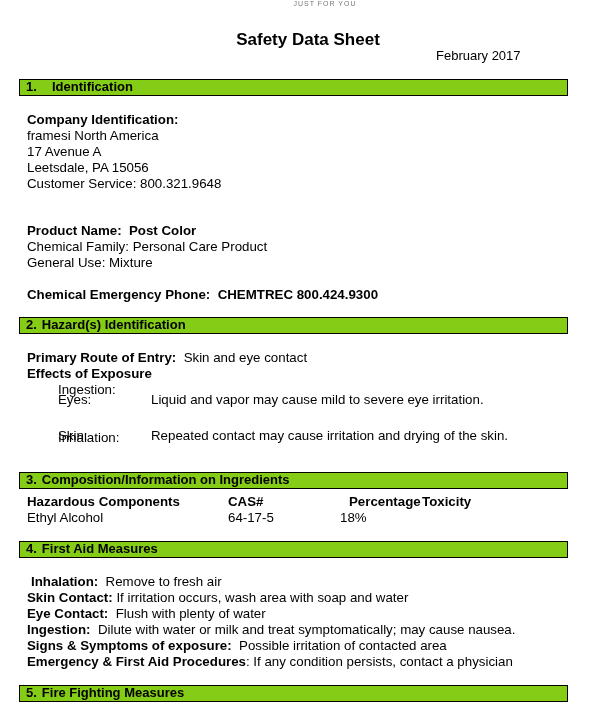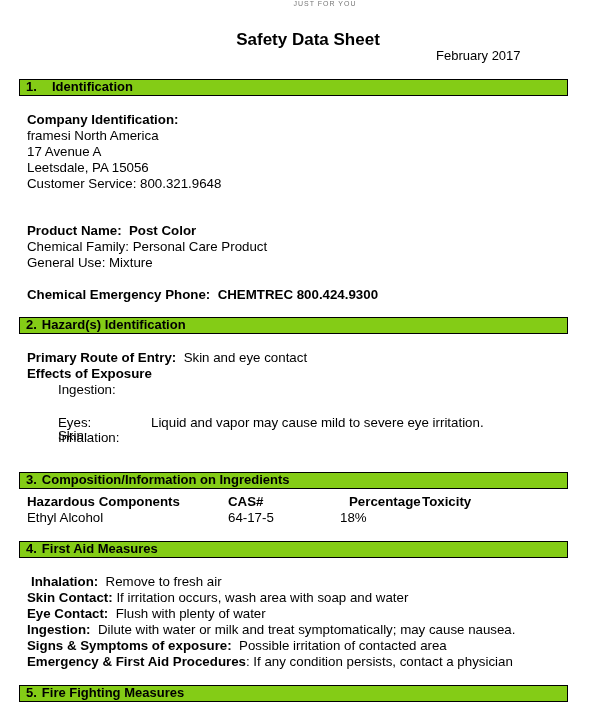"Eyes:" div.abs { top: 415px -> 392px }
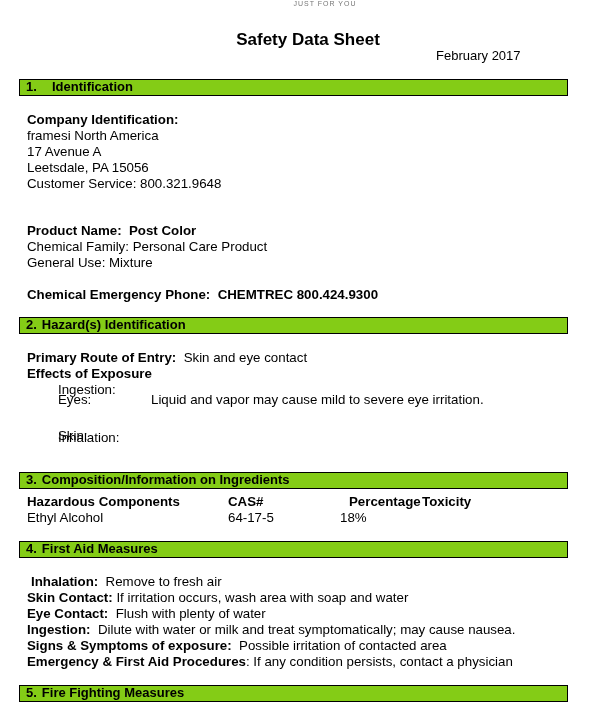"Repeated contact may cause irritation" span.effect-text { html: none -> <span>Repeated contact may cause irritation and drying of the skin.</span> }
